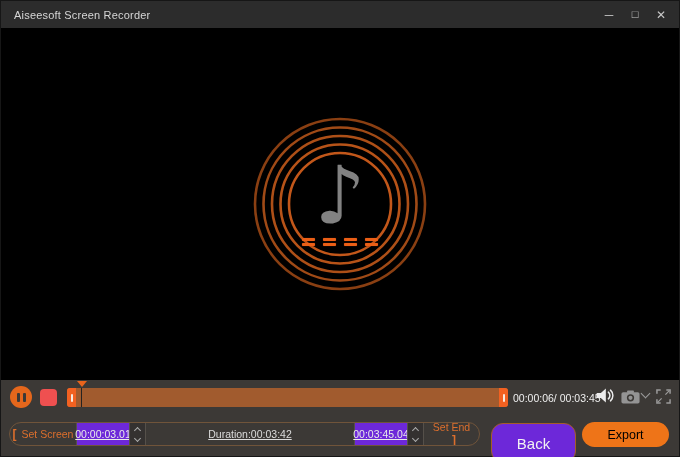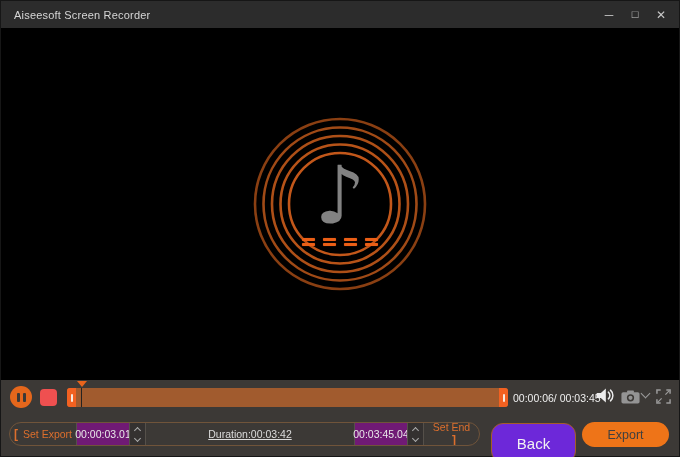"Set Export" span { text: Export -> Screen }
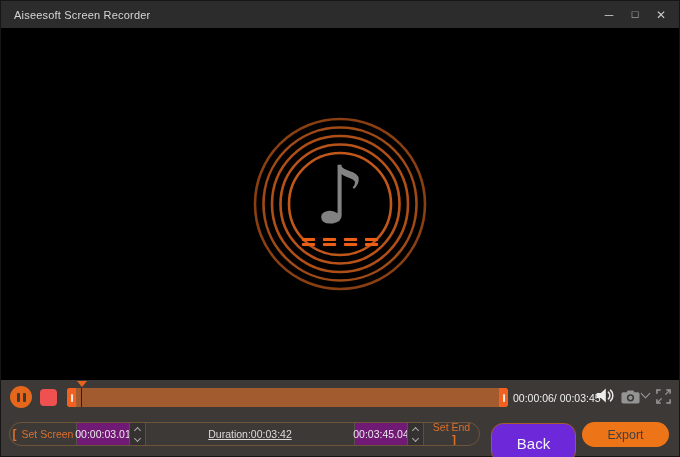"00:00:03.01" .time-field { background: #701a75 -> #6d28d9; text-decoration: none -> underline }
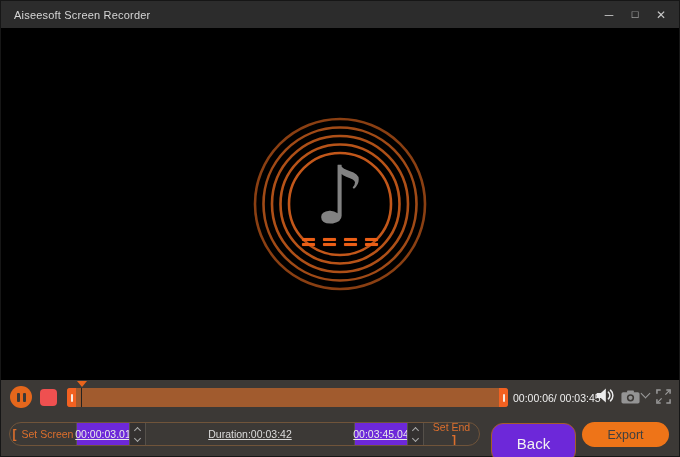"Export" .export-btn { color: #404040 -> #000000 }
